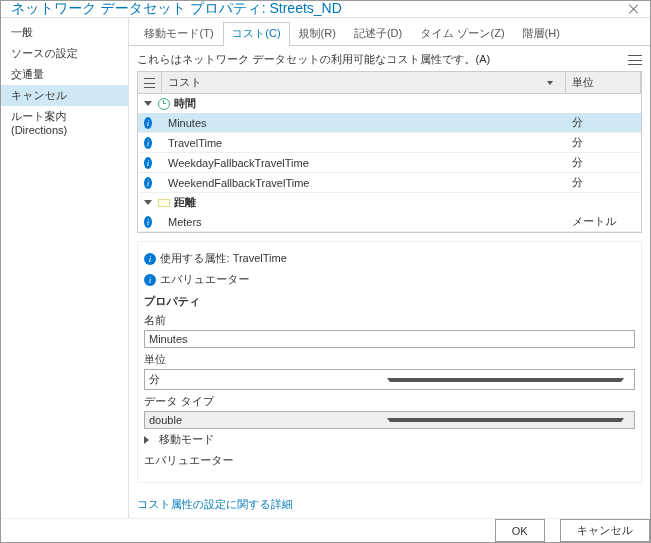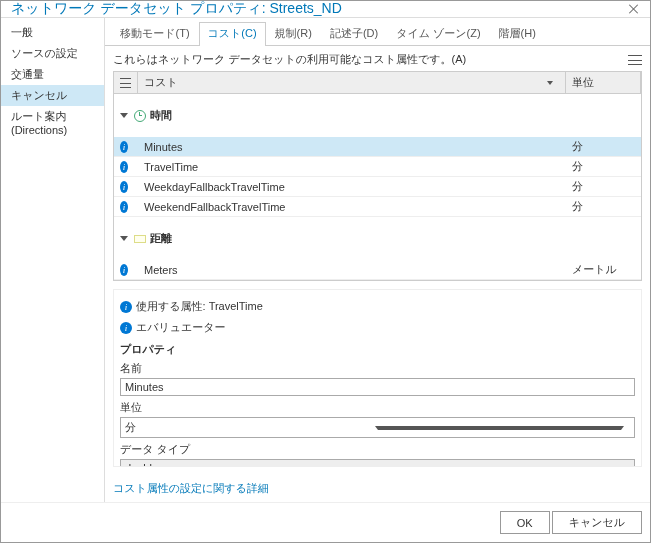"一般" .sidebar { width: 104px -> 128px }
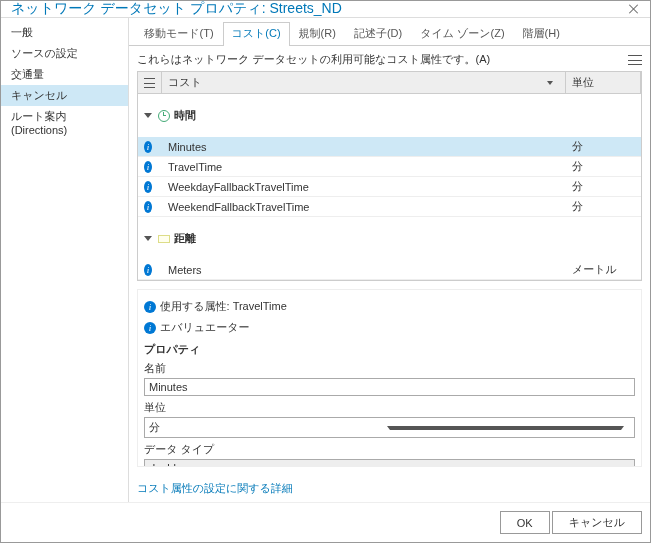"時間" .group-row { padding: 14px 6px -> 2px 6px }
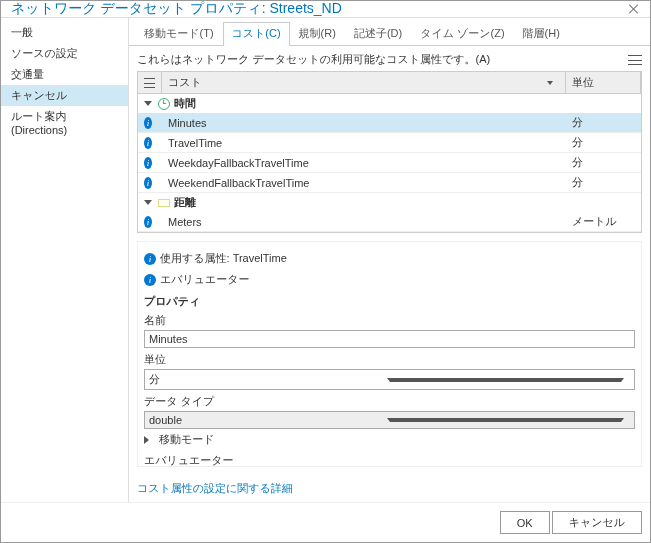"OK" .footer { gap: 2px -> 15px; padding: 8px -> 0 }
